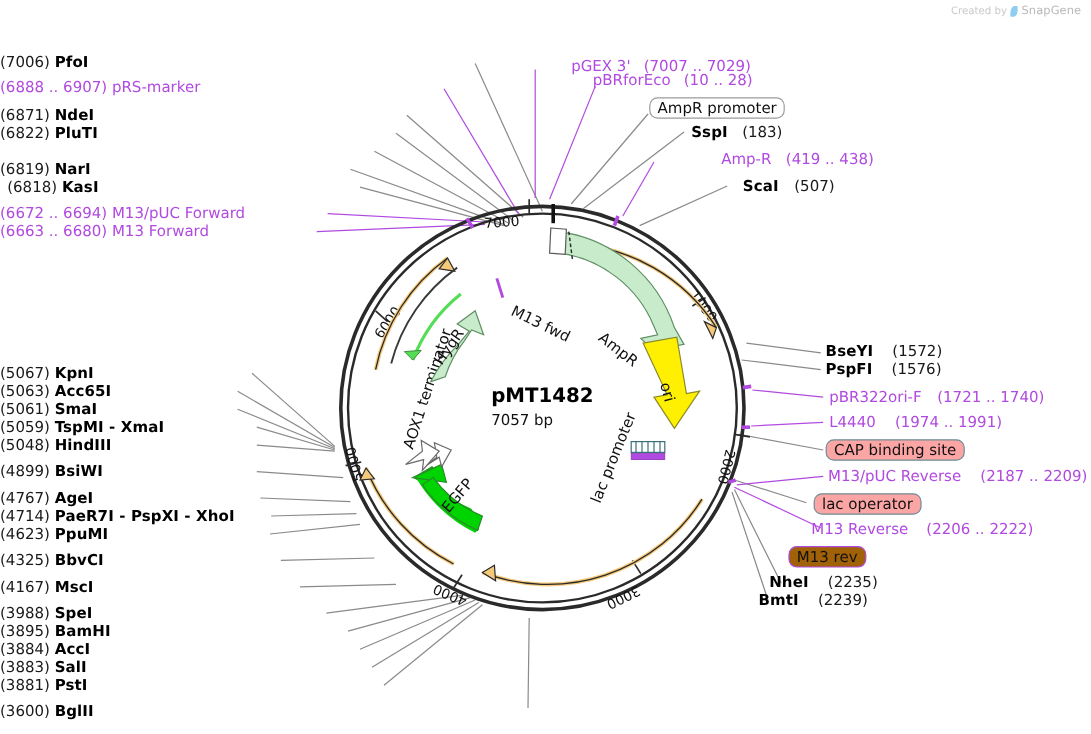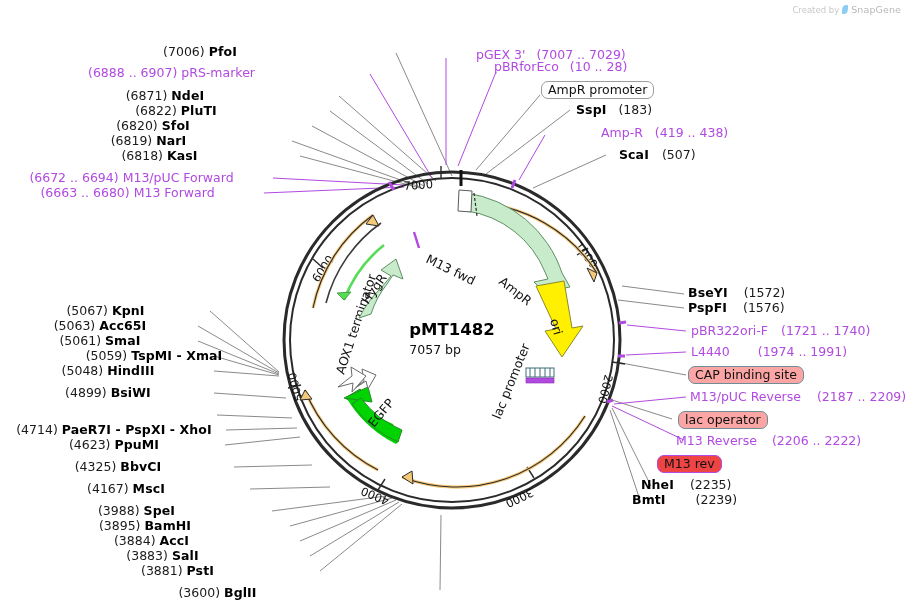"(7006) PfoI" .lbl.left { text-align: center -> left }
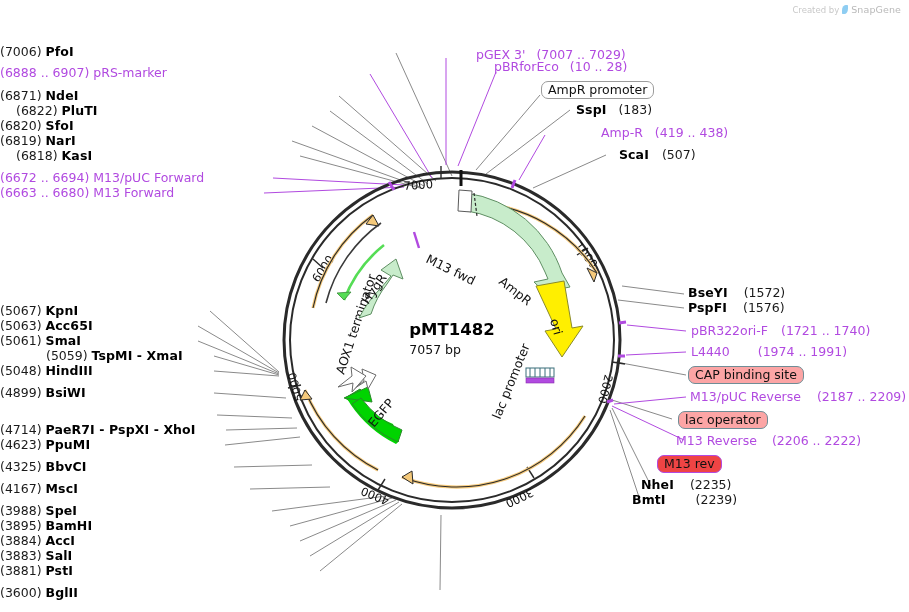"(6822) PluTI" div.lbl { left: 16px -> 0 }
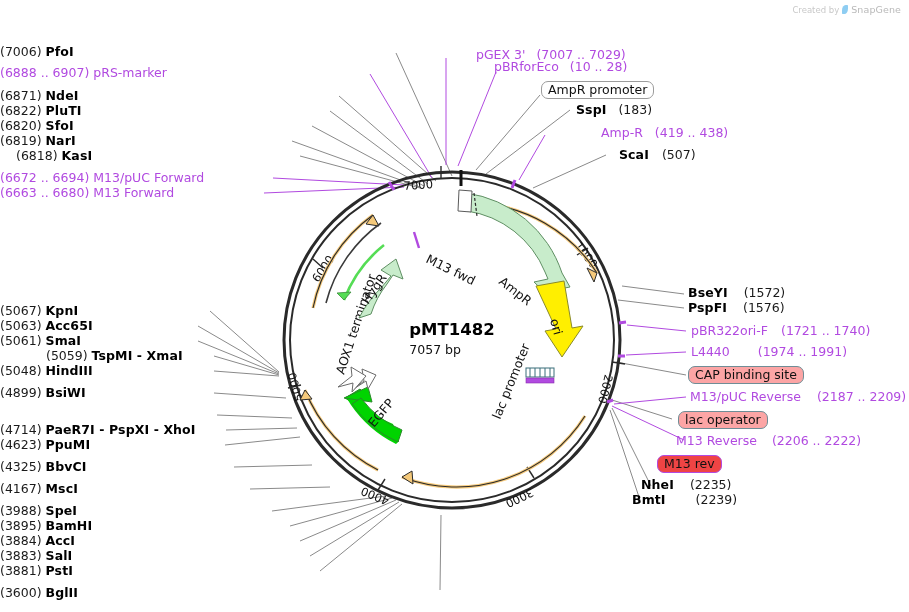"(6820) SfoI" div.lbl { html: <div> <span>(6820)</span> <span>SfoI</span> </div> -> none }
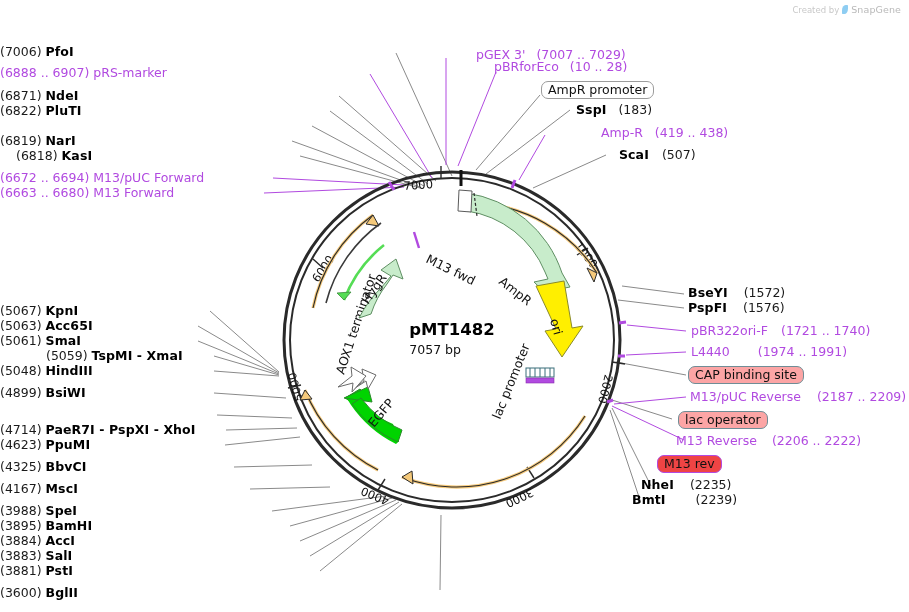"(6818) KasI" div.lbl { left: 16px -> 6px }
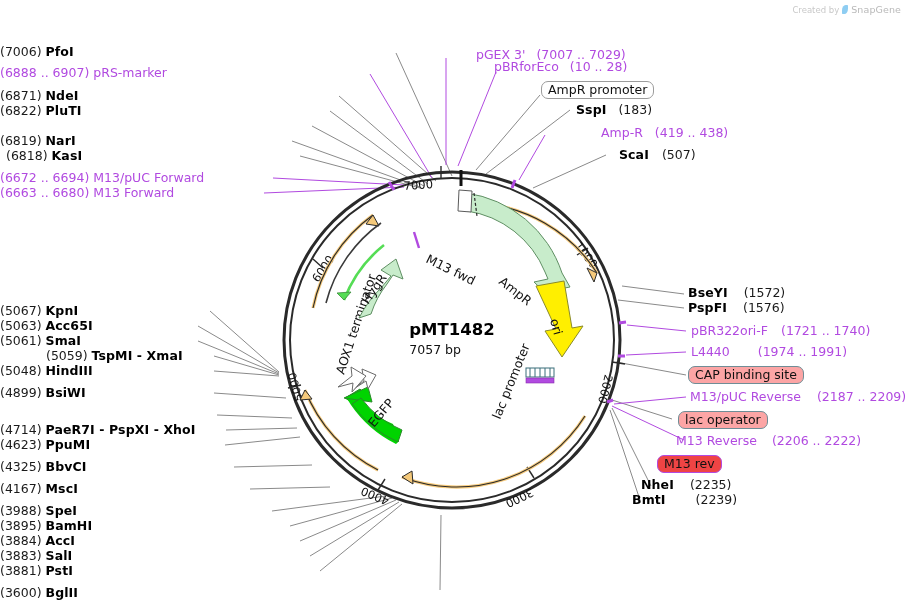"(5059) TspMI - XmaI" div.lbl { padding-left: 46px -> none }
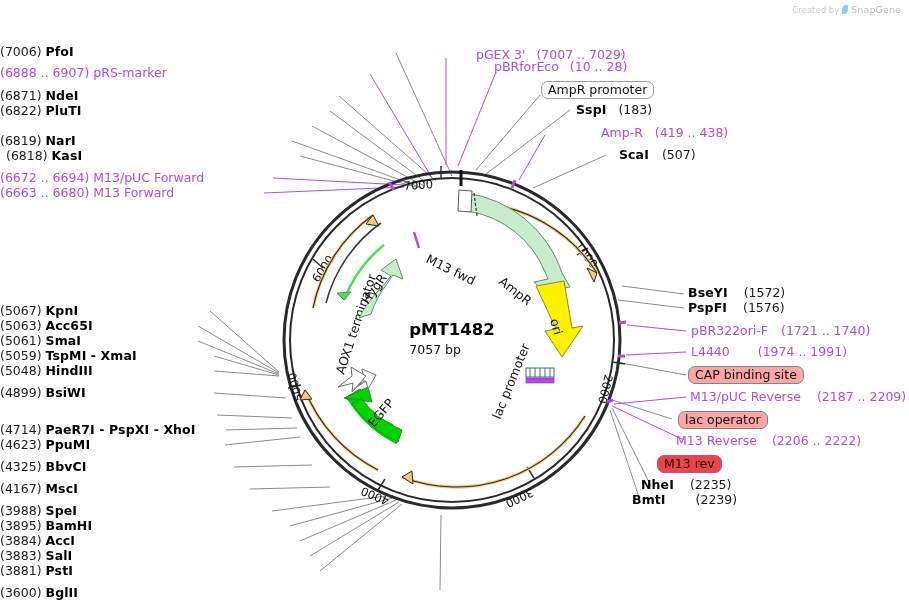"(1974 .. 1991)" span.pos { margin-left: 24px -> 12px }
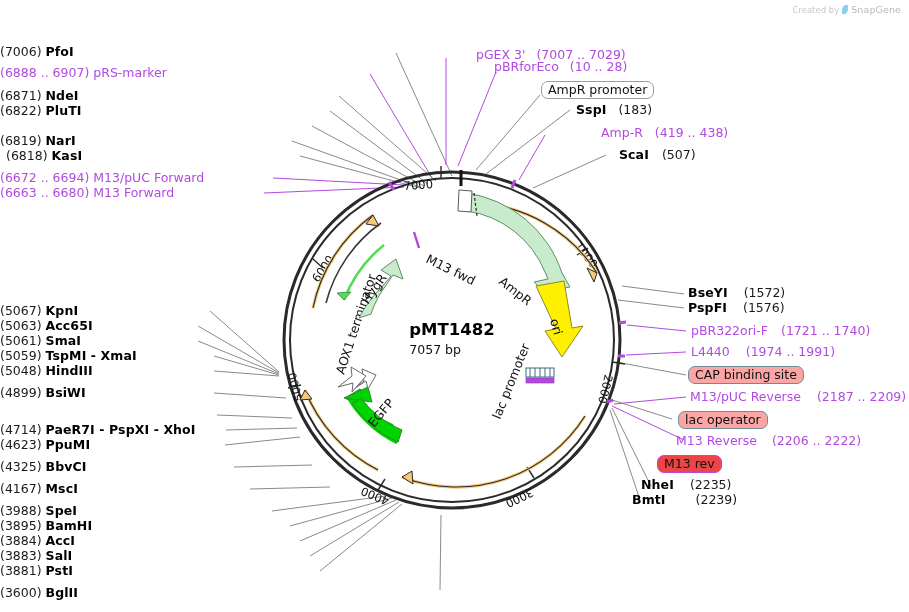"(4767) AgeI" div.lbl { html: none -> <div> <span>(4767)</span> <span>AgeI</span> </div> }
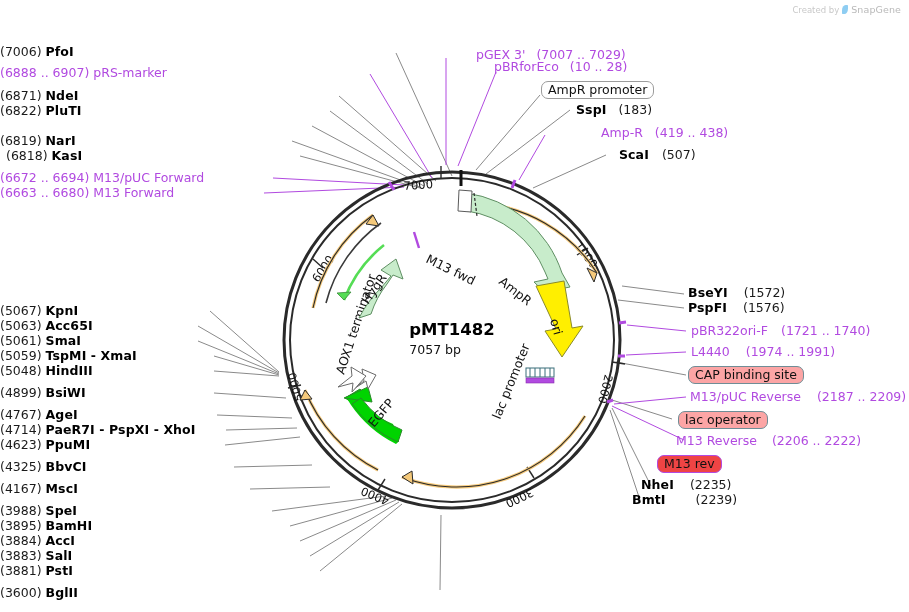"M13 rev" .box-violet { background: #ef4444 -> #a16207 }
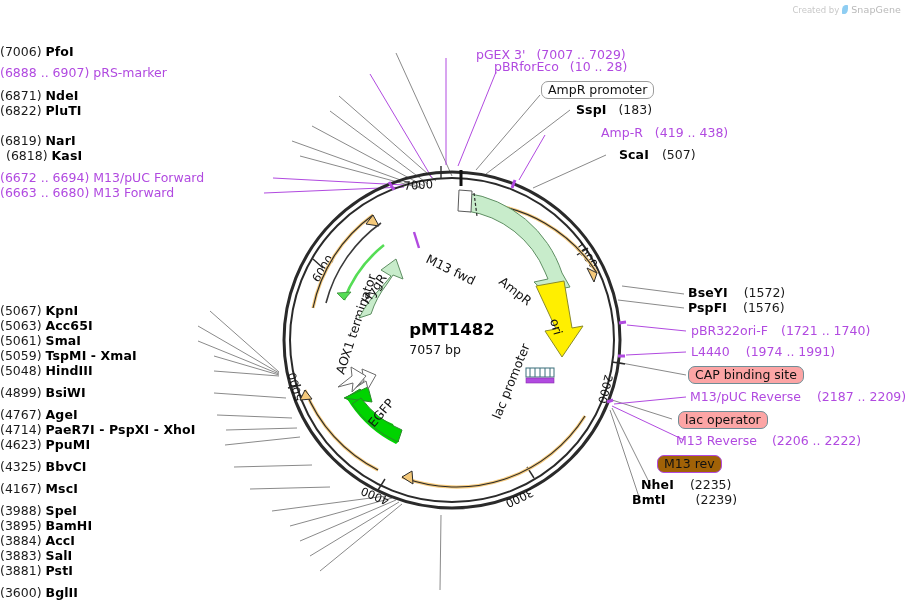"(2239)" span.pos { margin-left: 26px -> 12px }
